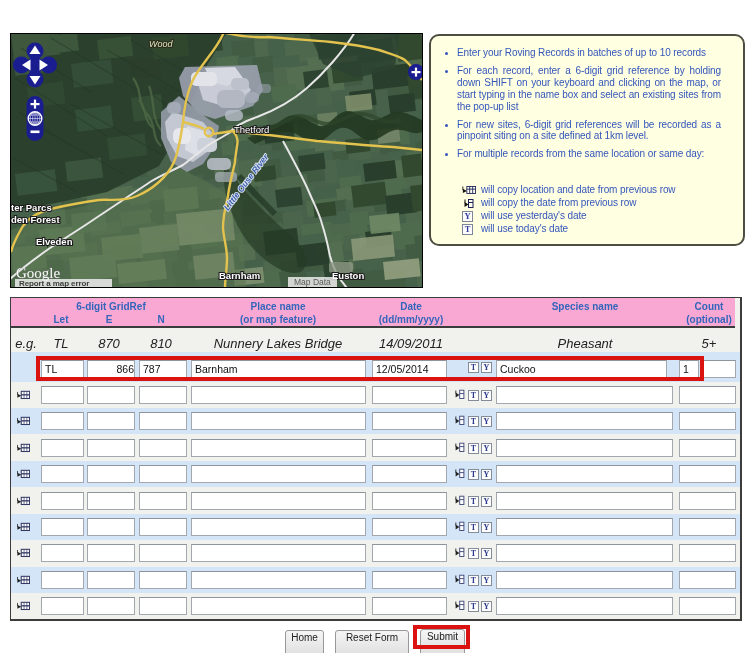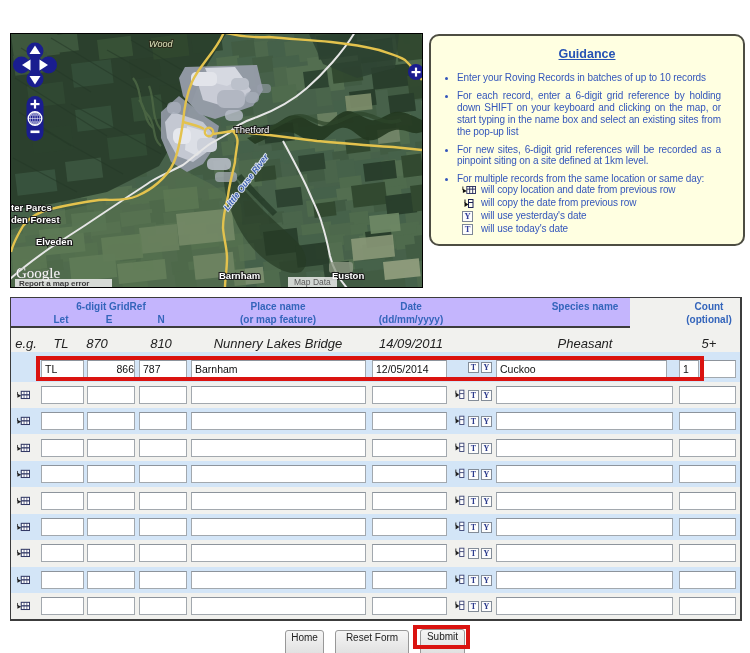"Guidance" h2 { html: <h2>Guidance</h2> -> none }
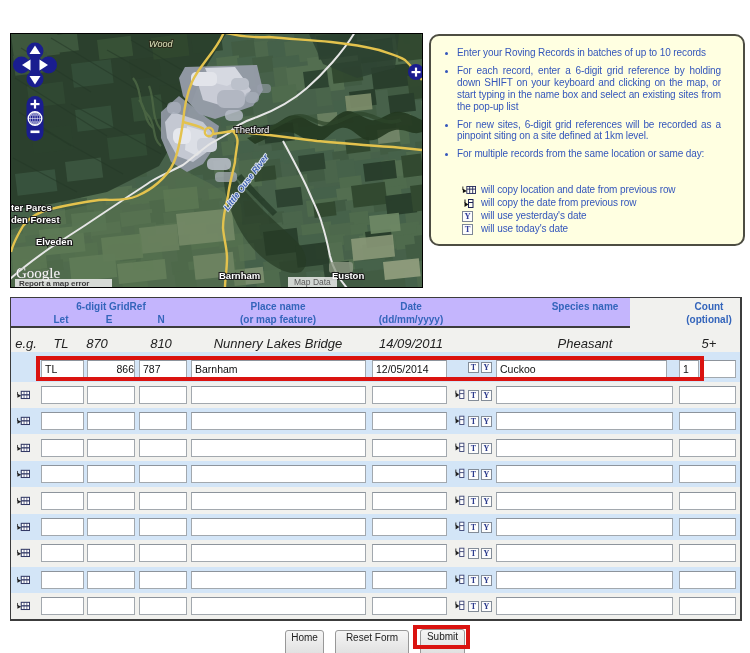"6-digit GridRef" #thead { background: #c4b5fd -> #f9a8d4; width: 619px -> 724px }
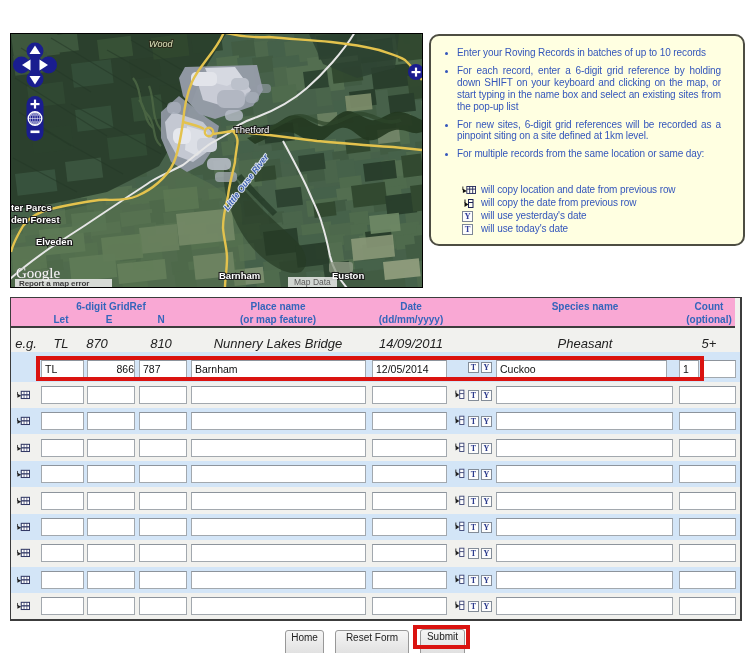"870" div.eg { left: 86px -> 98px }
